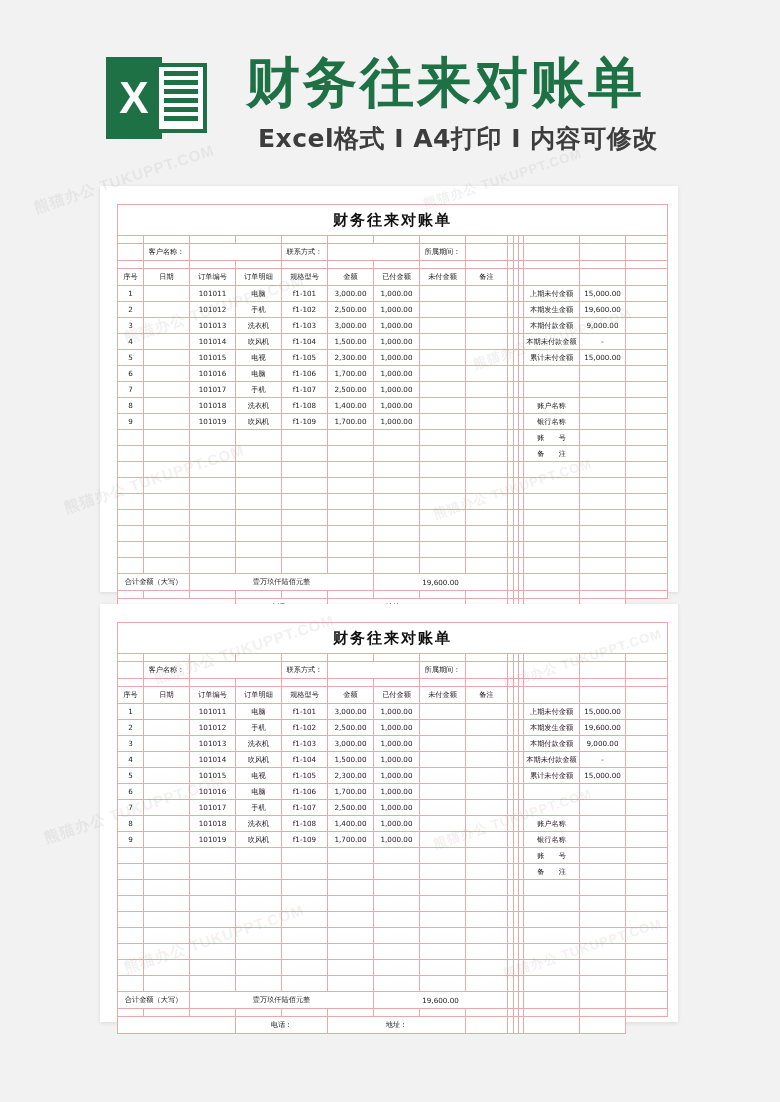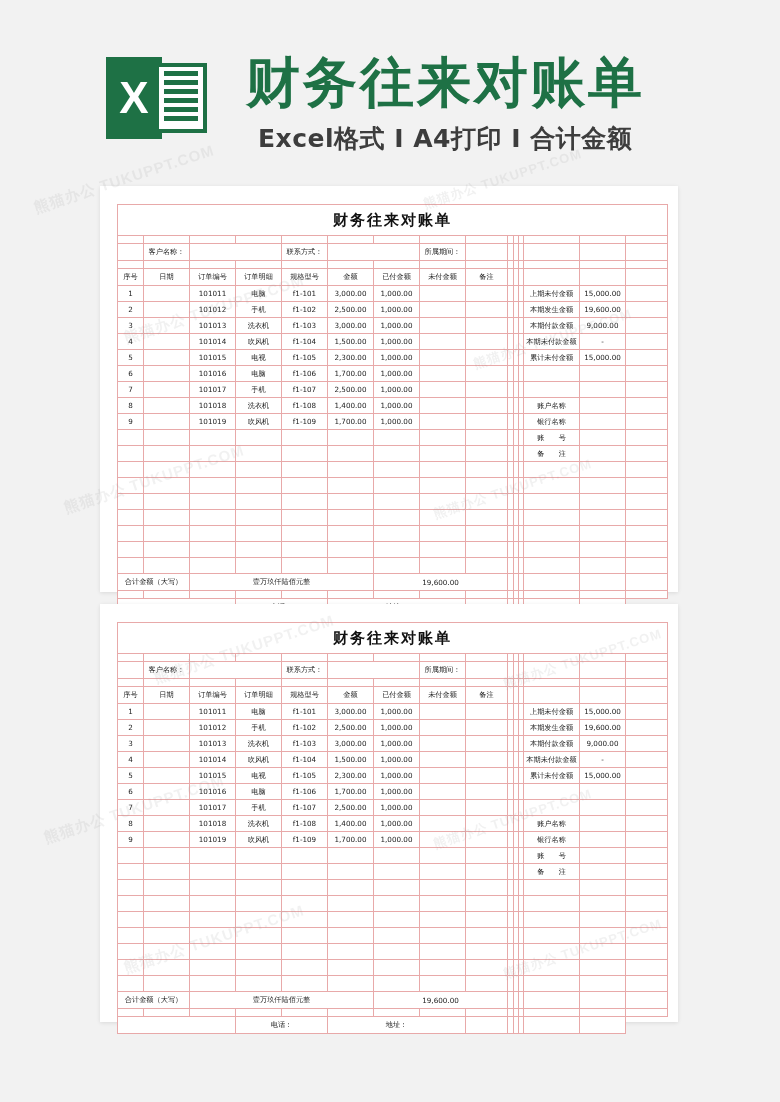"Excel格式 Ⅰ A4打印 Ⅰ 合计金额" div.banner-sub { text: 合计金额 -> 内容可修改 }
